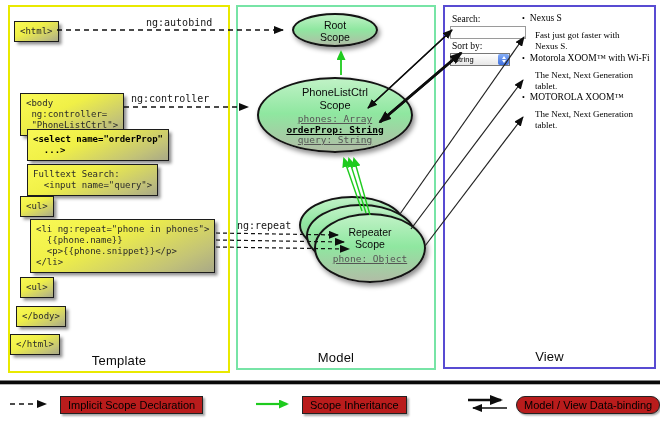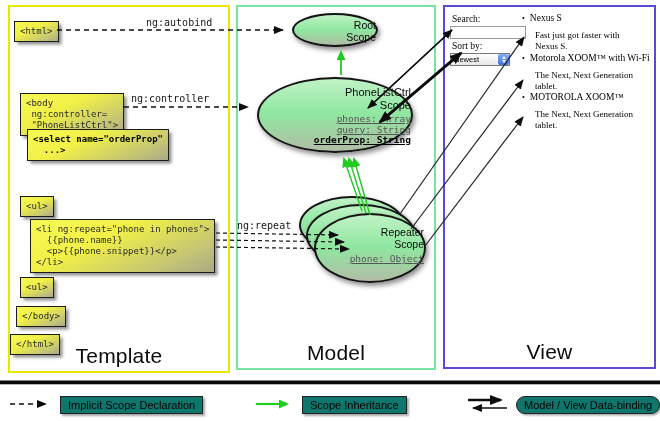"Root" .ellipse { text-align: right -> center }
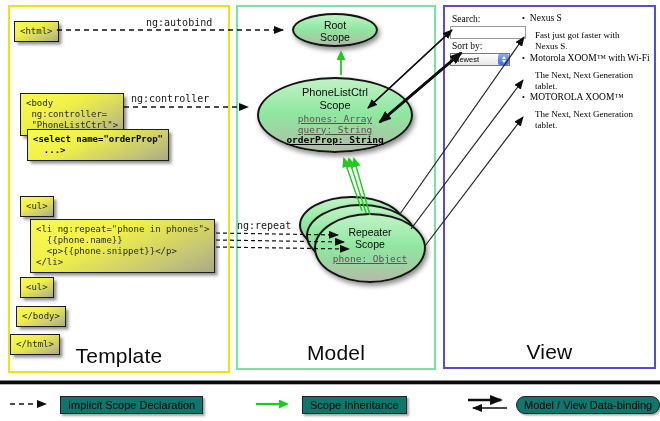"Newest" span.dropdown-value { text: Newest -> String }
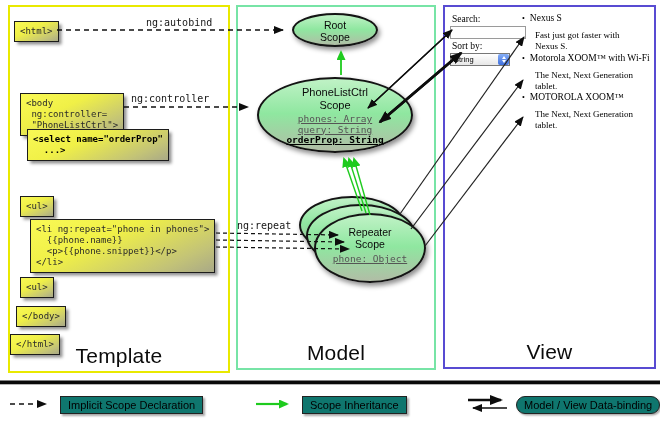"query: String" span.mono-line { order: before "orderProp: String" -> after "orderProp: String" }
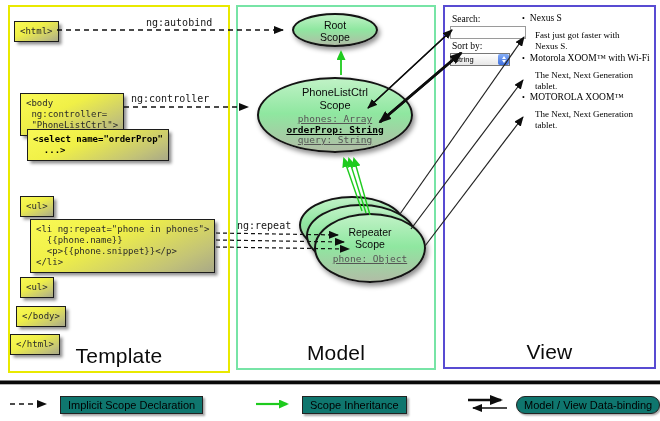"Fulltext Search:" div.codebox { html: none -> <div> <span>Fulltext Search:</span> <span> &lt;input name="query"&gt;</span> </div> }
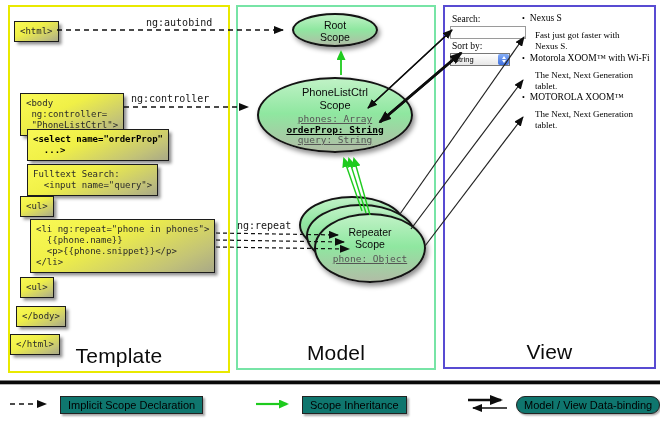"Template" .col-title { font-size: 21px -> 13px }
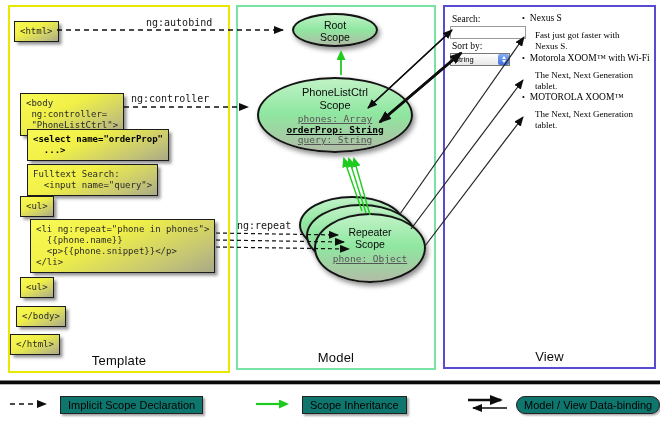"Implicit Scope Declaration" .legend-box { background: #0f766e -> #b91c1c }
